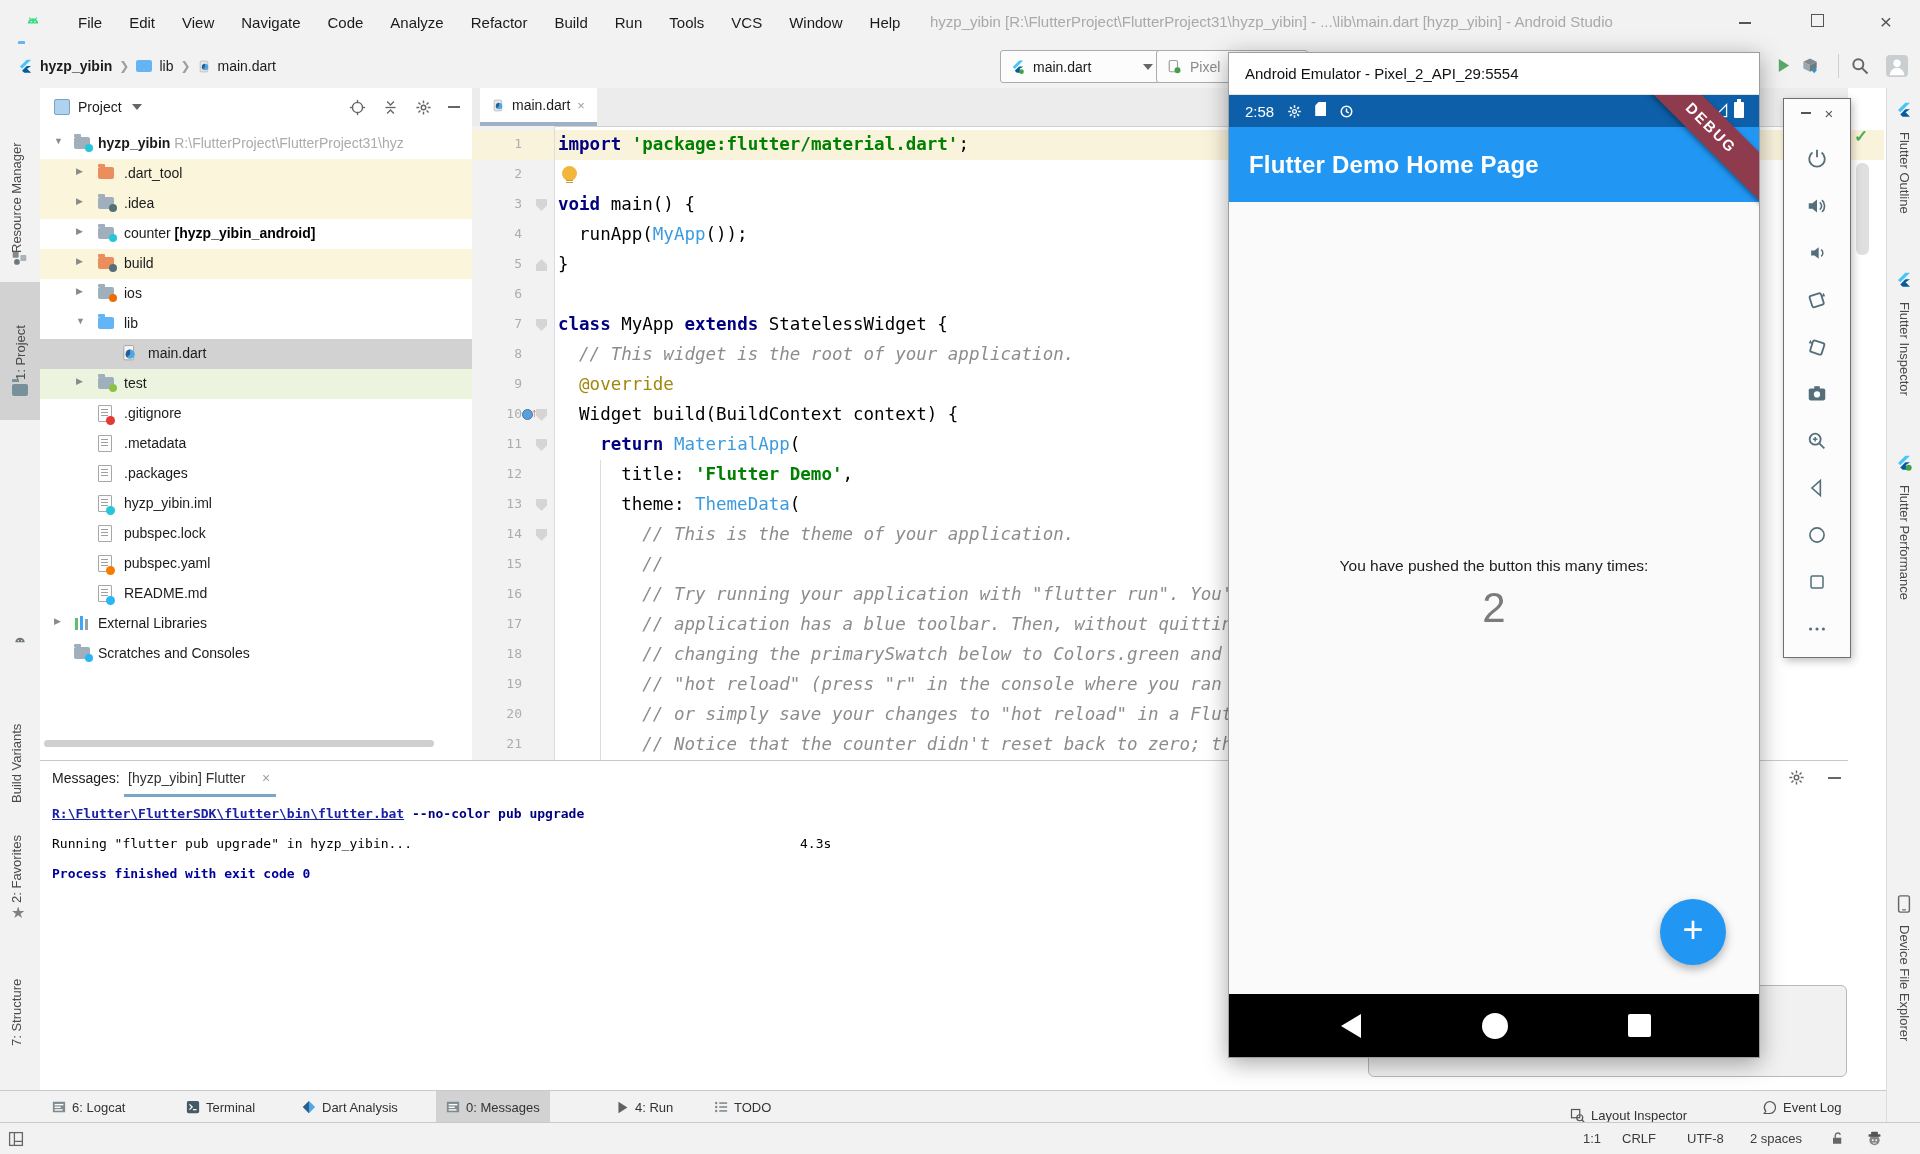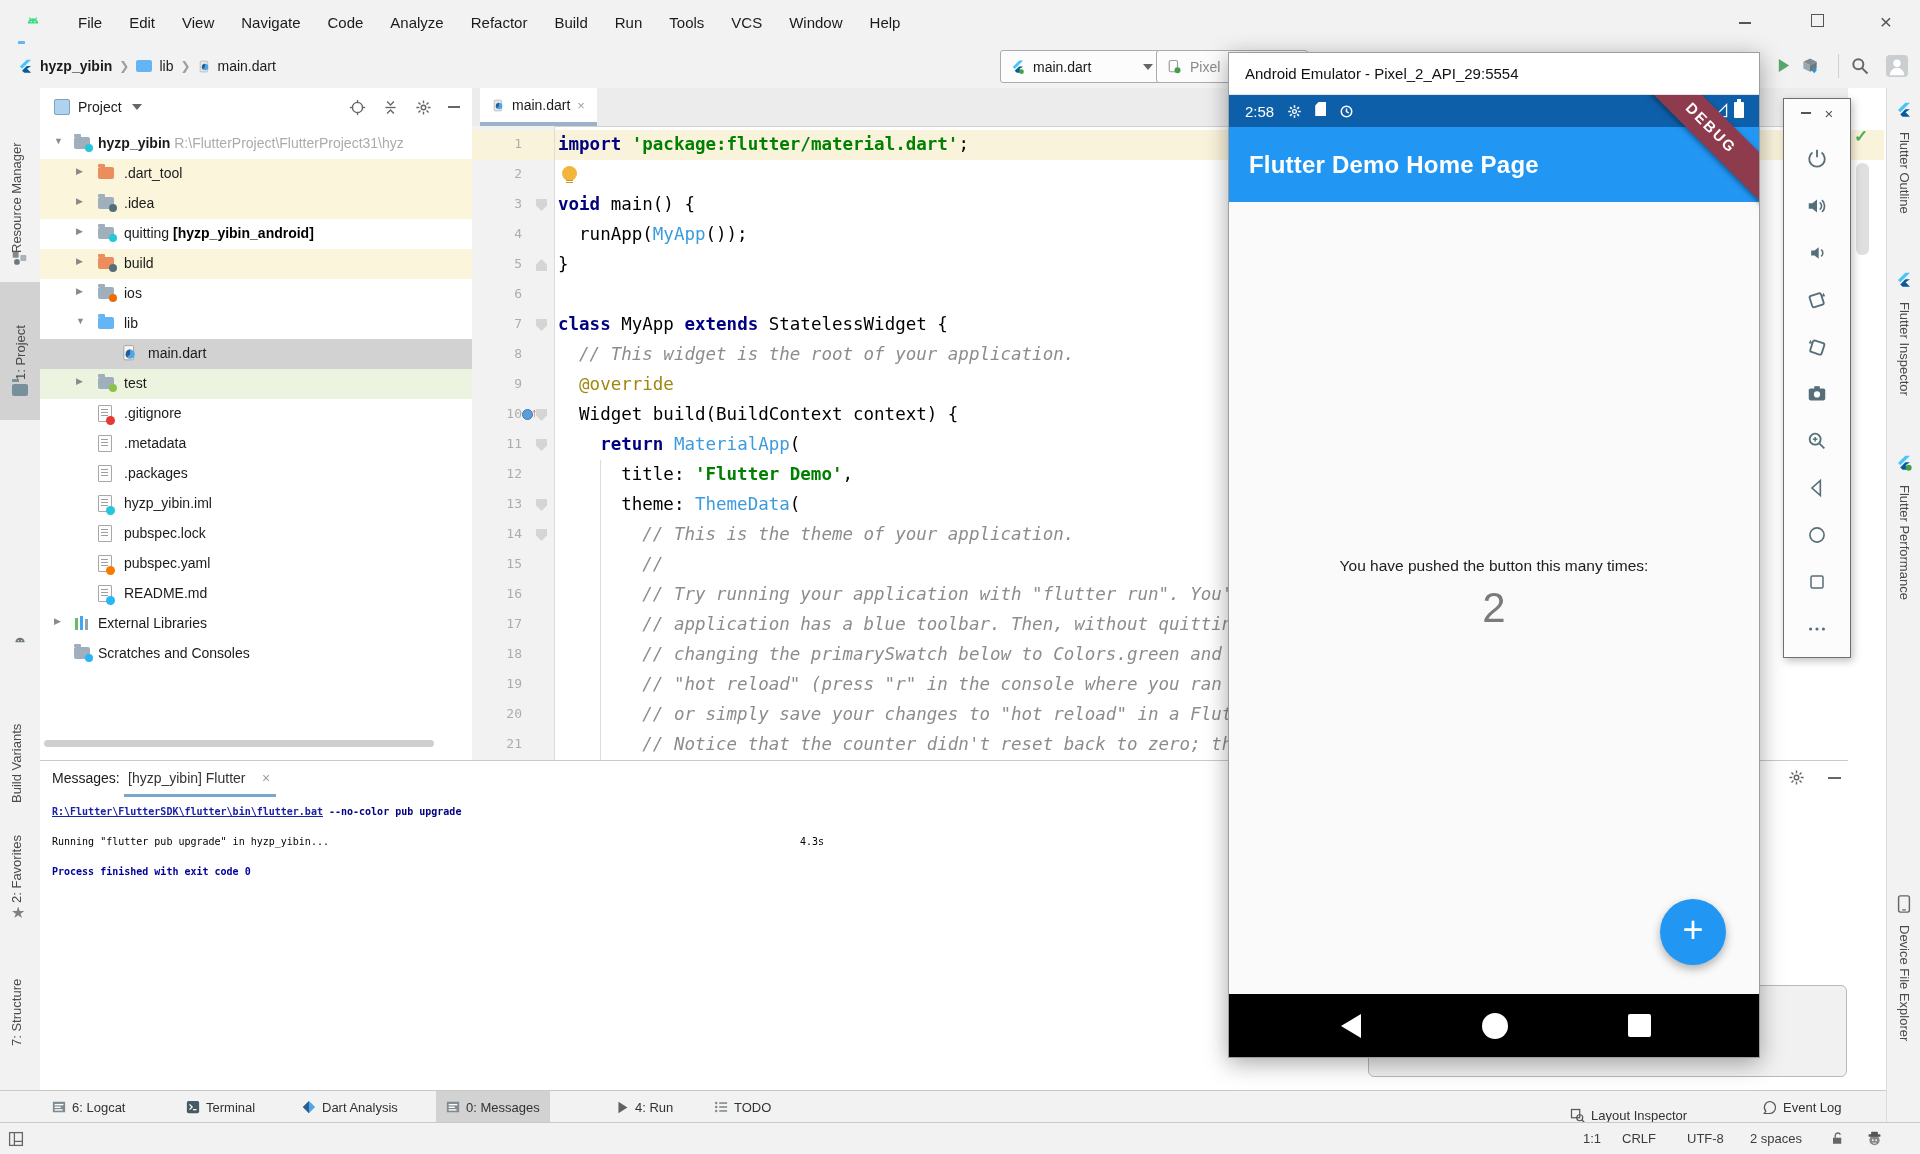"hyzp_yibin [R:\FlutterProject\FlutterProject31\hyzp_yibin] -" div.win-title { html: none -> <div>hyzp_yibin [R:\FlutterProject\FlutterProject31\hyzp_yibin] - ...\lib\main.dart [hyzp_yibin] - Android Studio</div> }
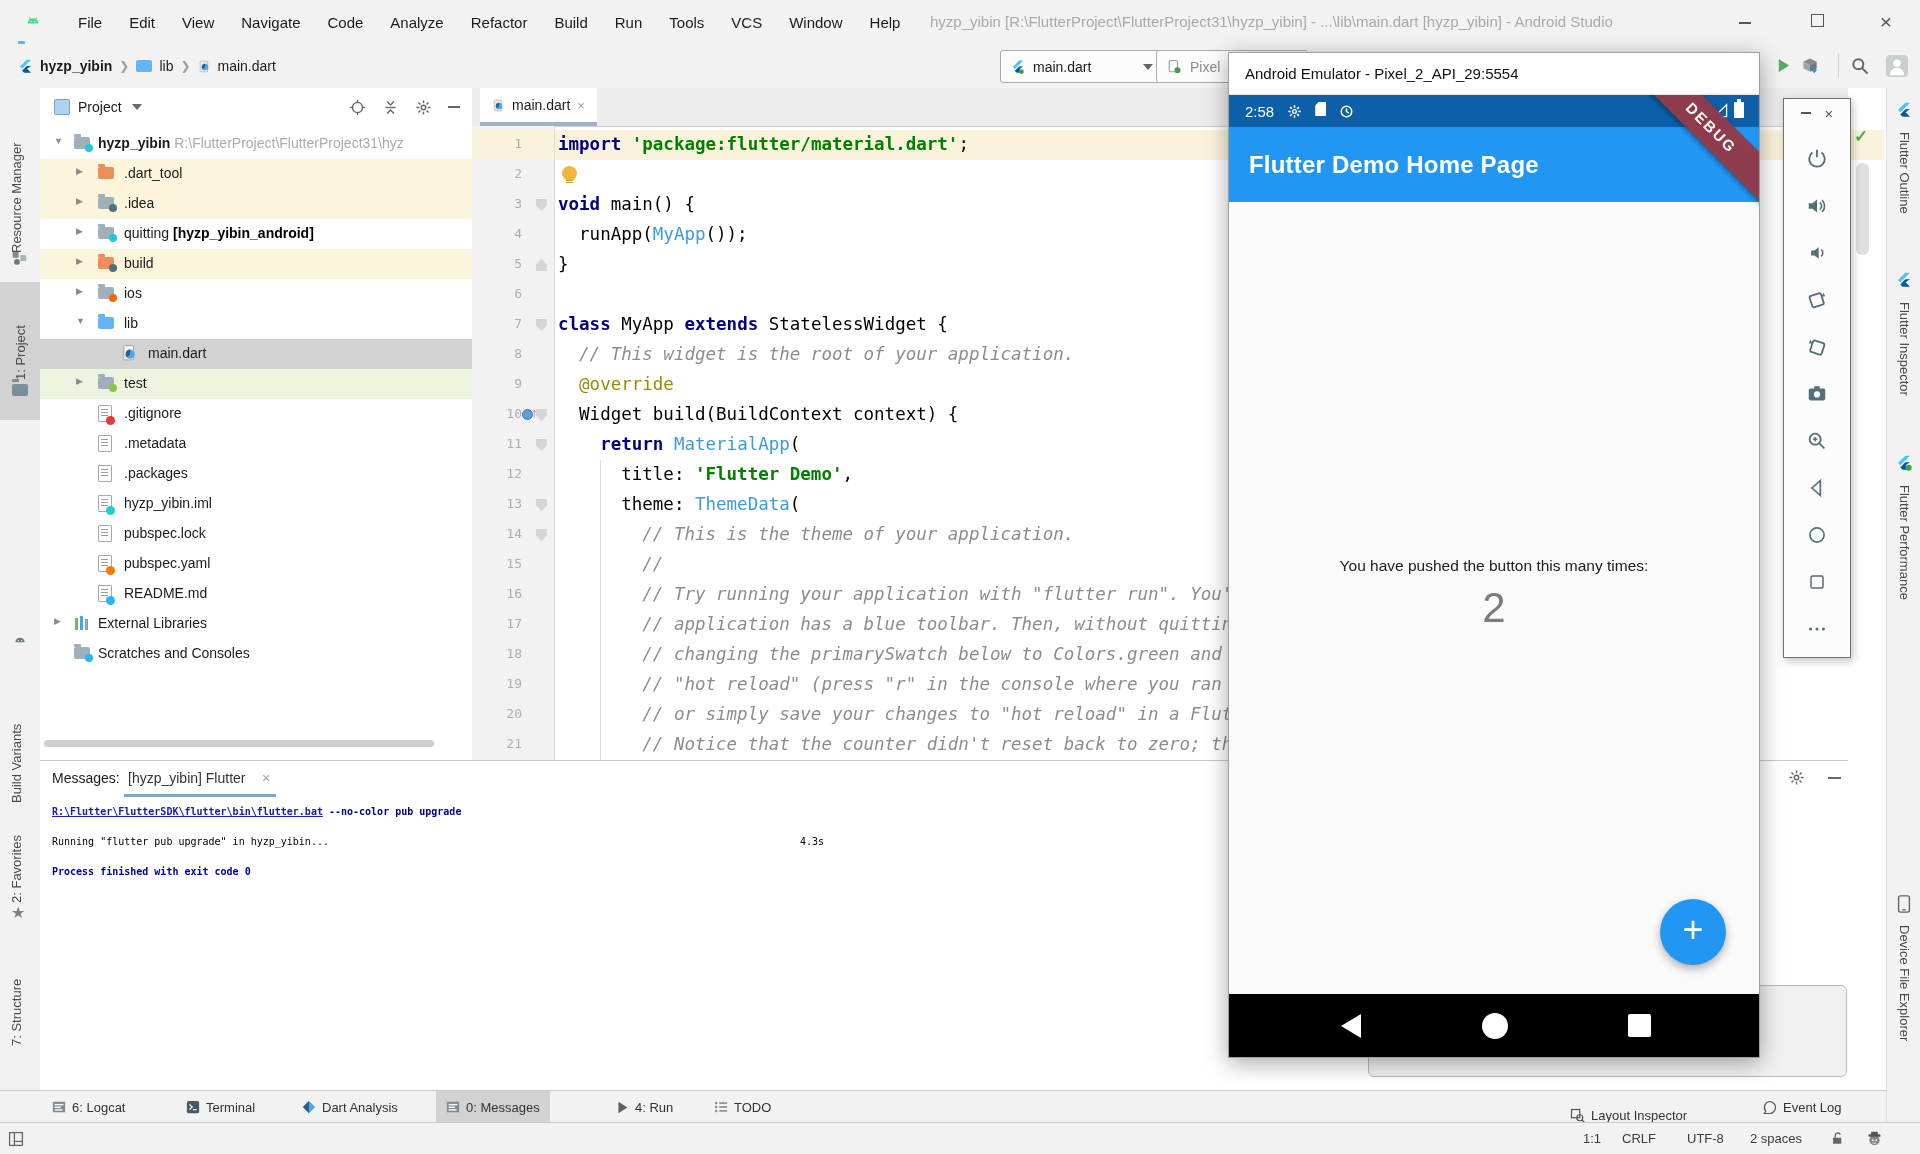"quitting" span { text: quitting -> counter }
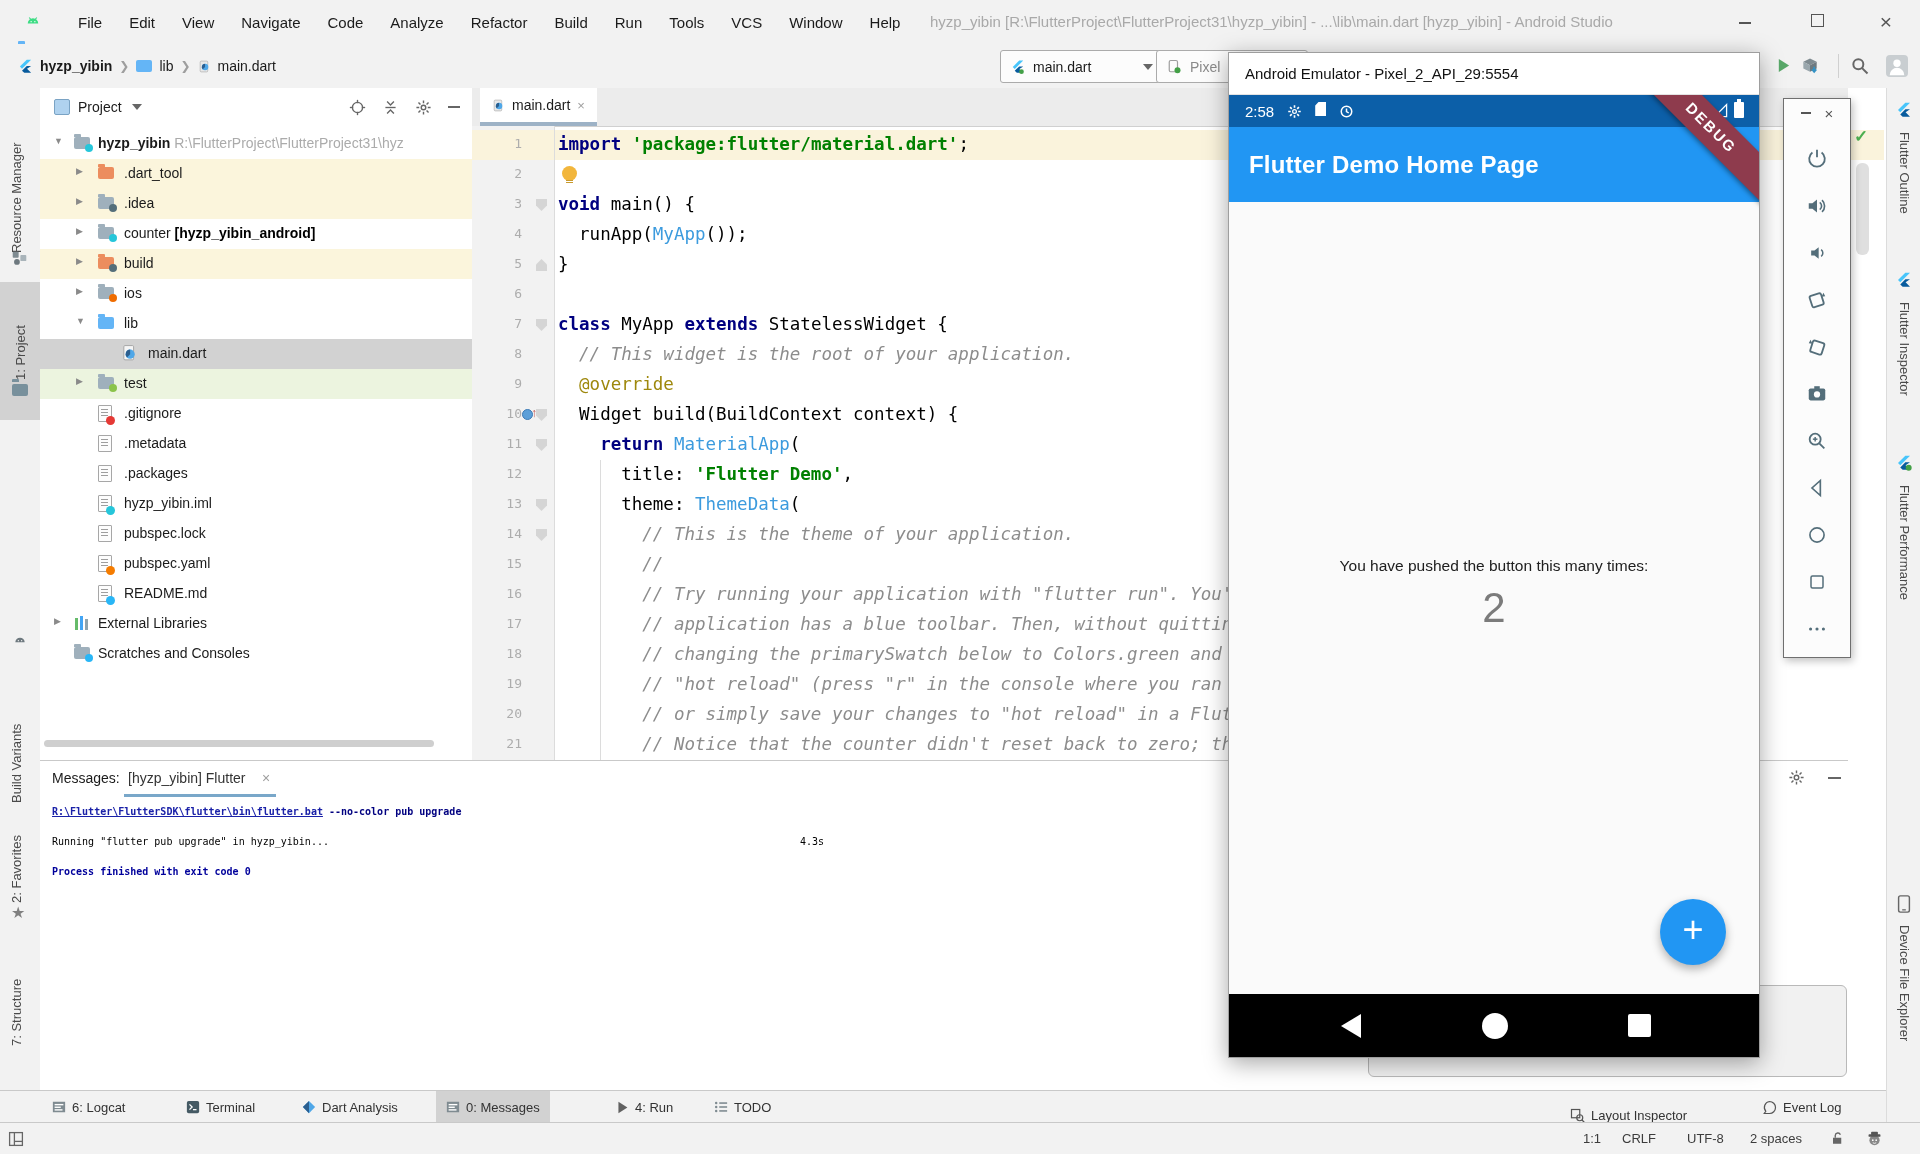"R:\Flutter\FlutterSDK\flutter\bin\flutte" .console { font-size: 10px -> 13px }
